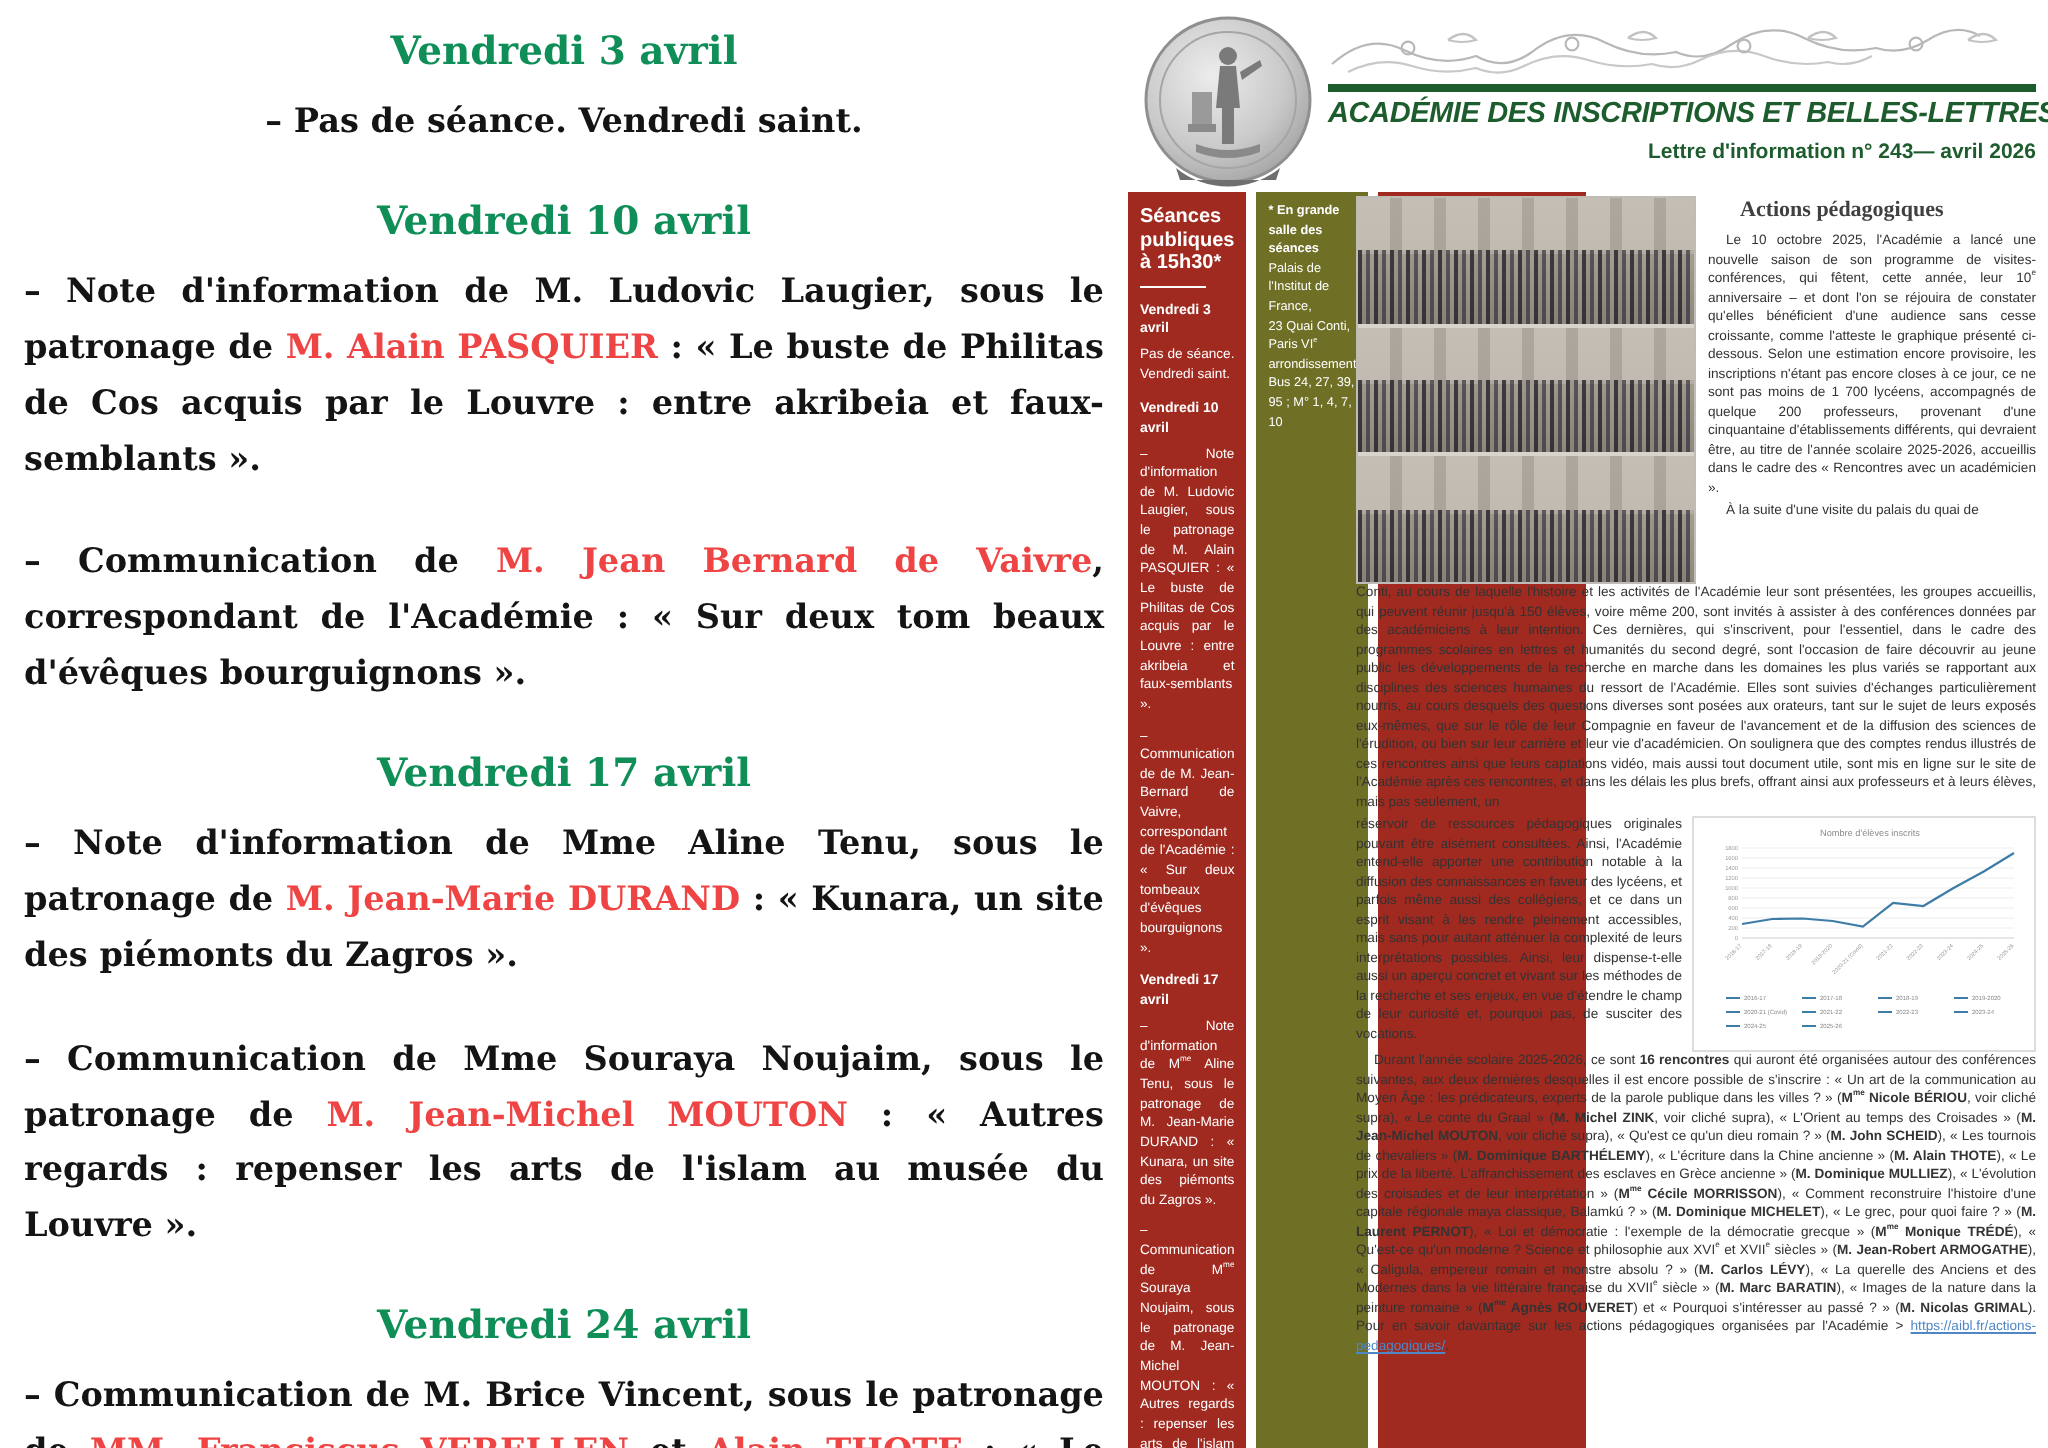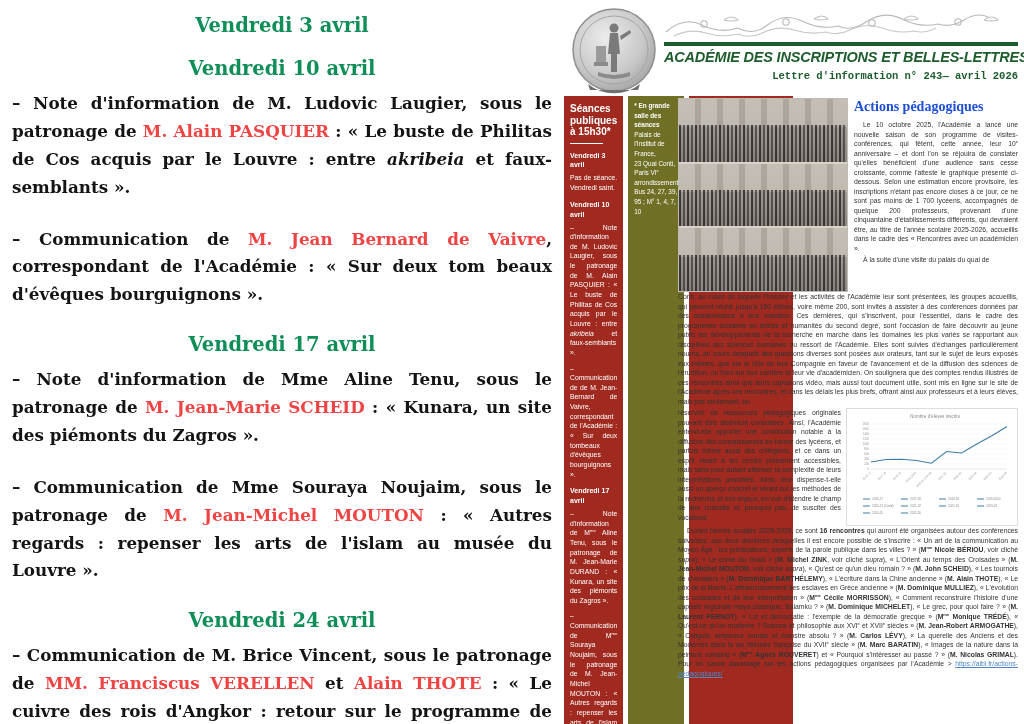"– Pas de séance. Vendredi" p.lp-p { html: none -> <p><span>– Pas de séance. Vendredi saint.</span></p> }
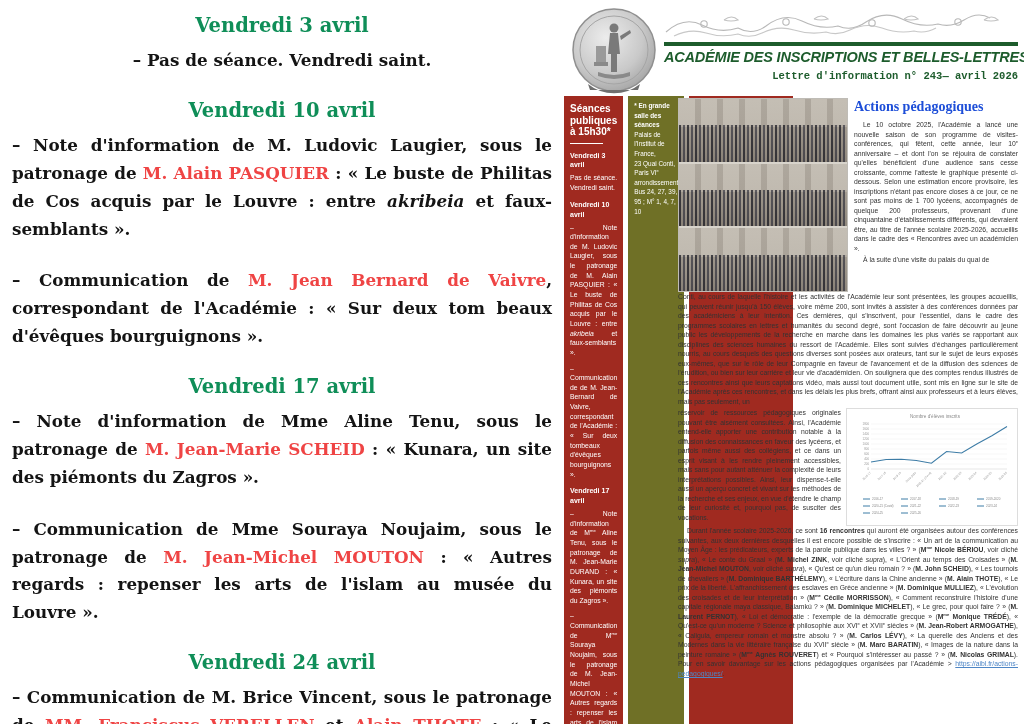"Lettre d'information n° 243— avril" .nw-issue { font-family: Liberation Mono, monospace -> none }
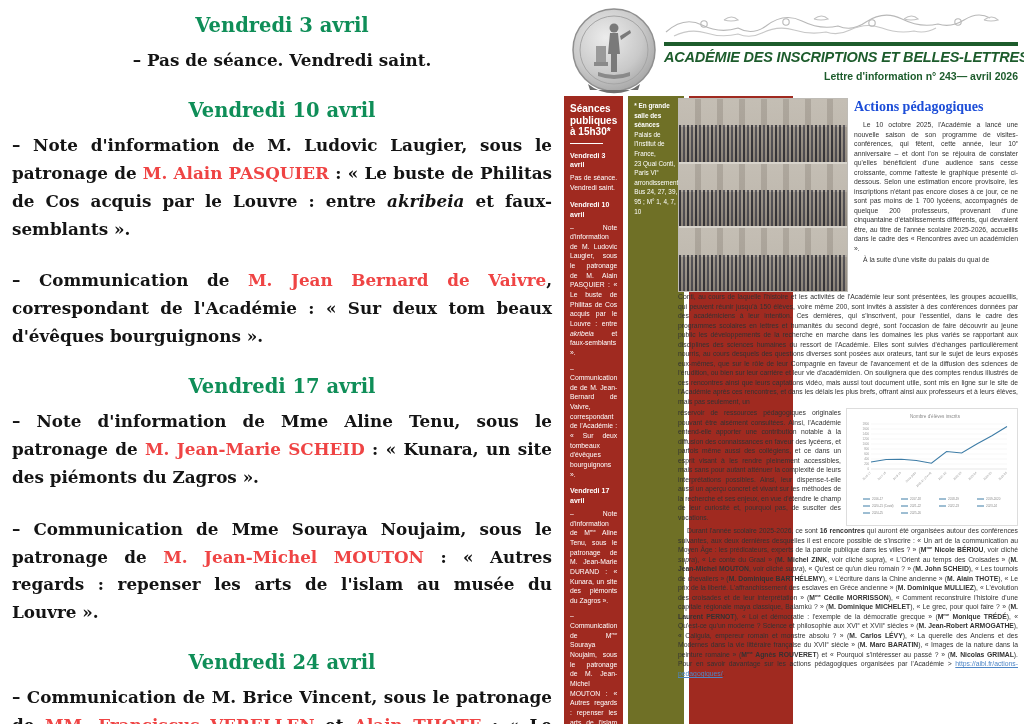"Actions pédagogiques" .article-title { color: #1d4ed8 -> #404040; font-size: 14px -> 11px; margin: 1px 0 5px -> 1px 16px 5px }
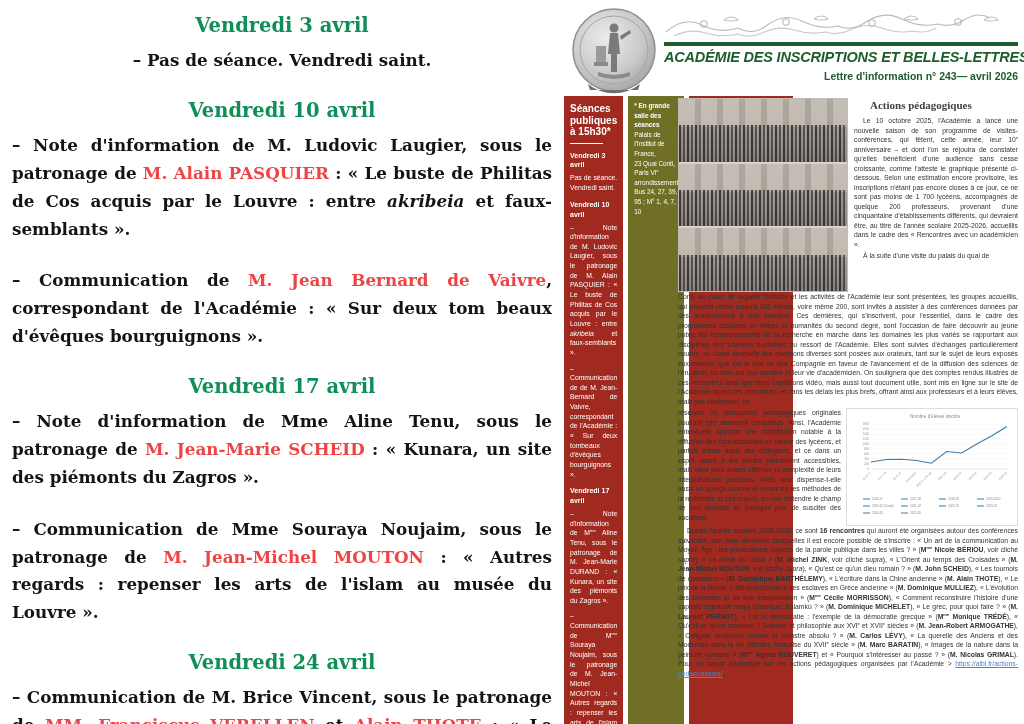"akribeia" .i { font-style: italic -> none }
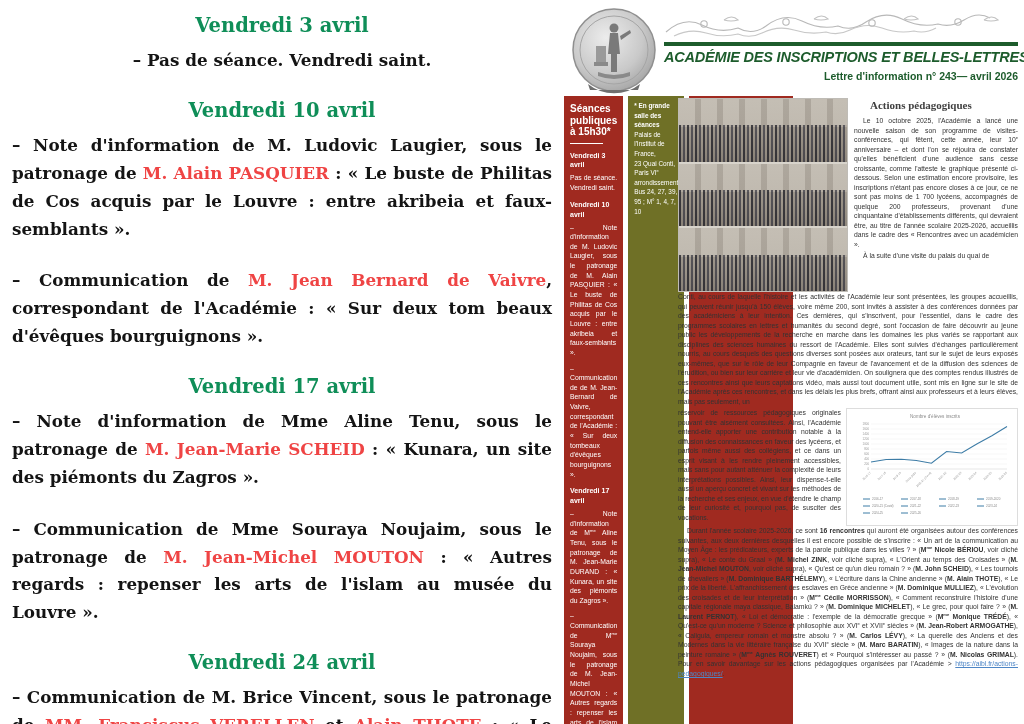"M. Jean-Marie SCHEID" span.g { text: SCHEID -> DURAND }
